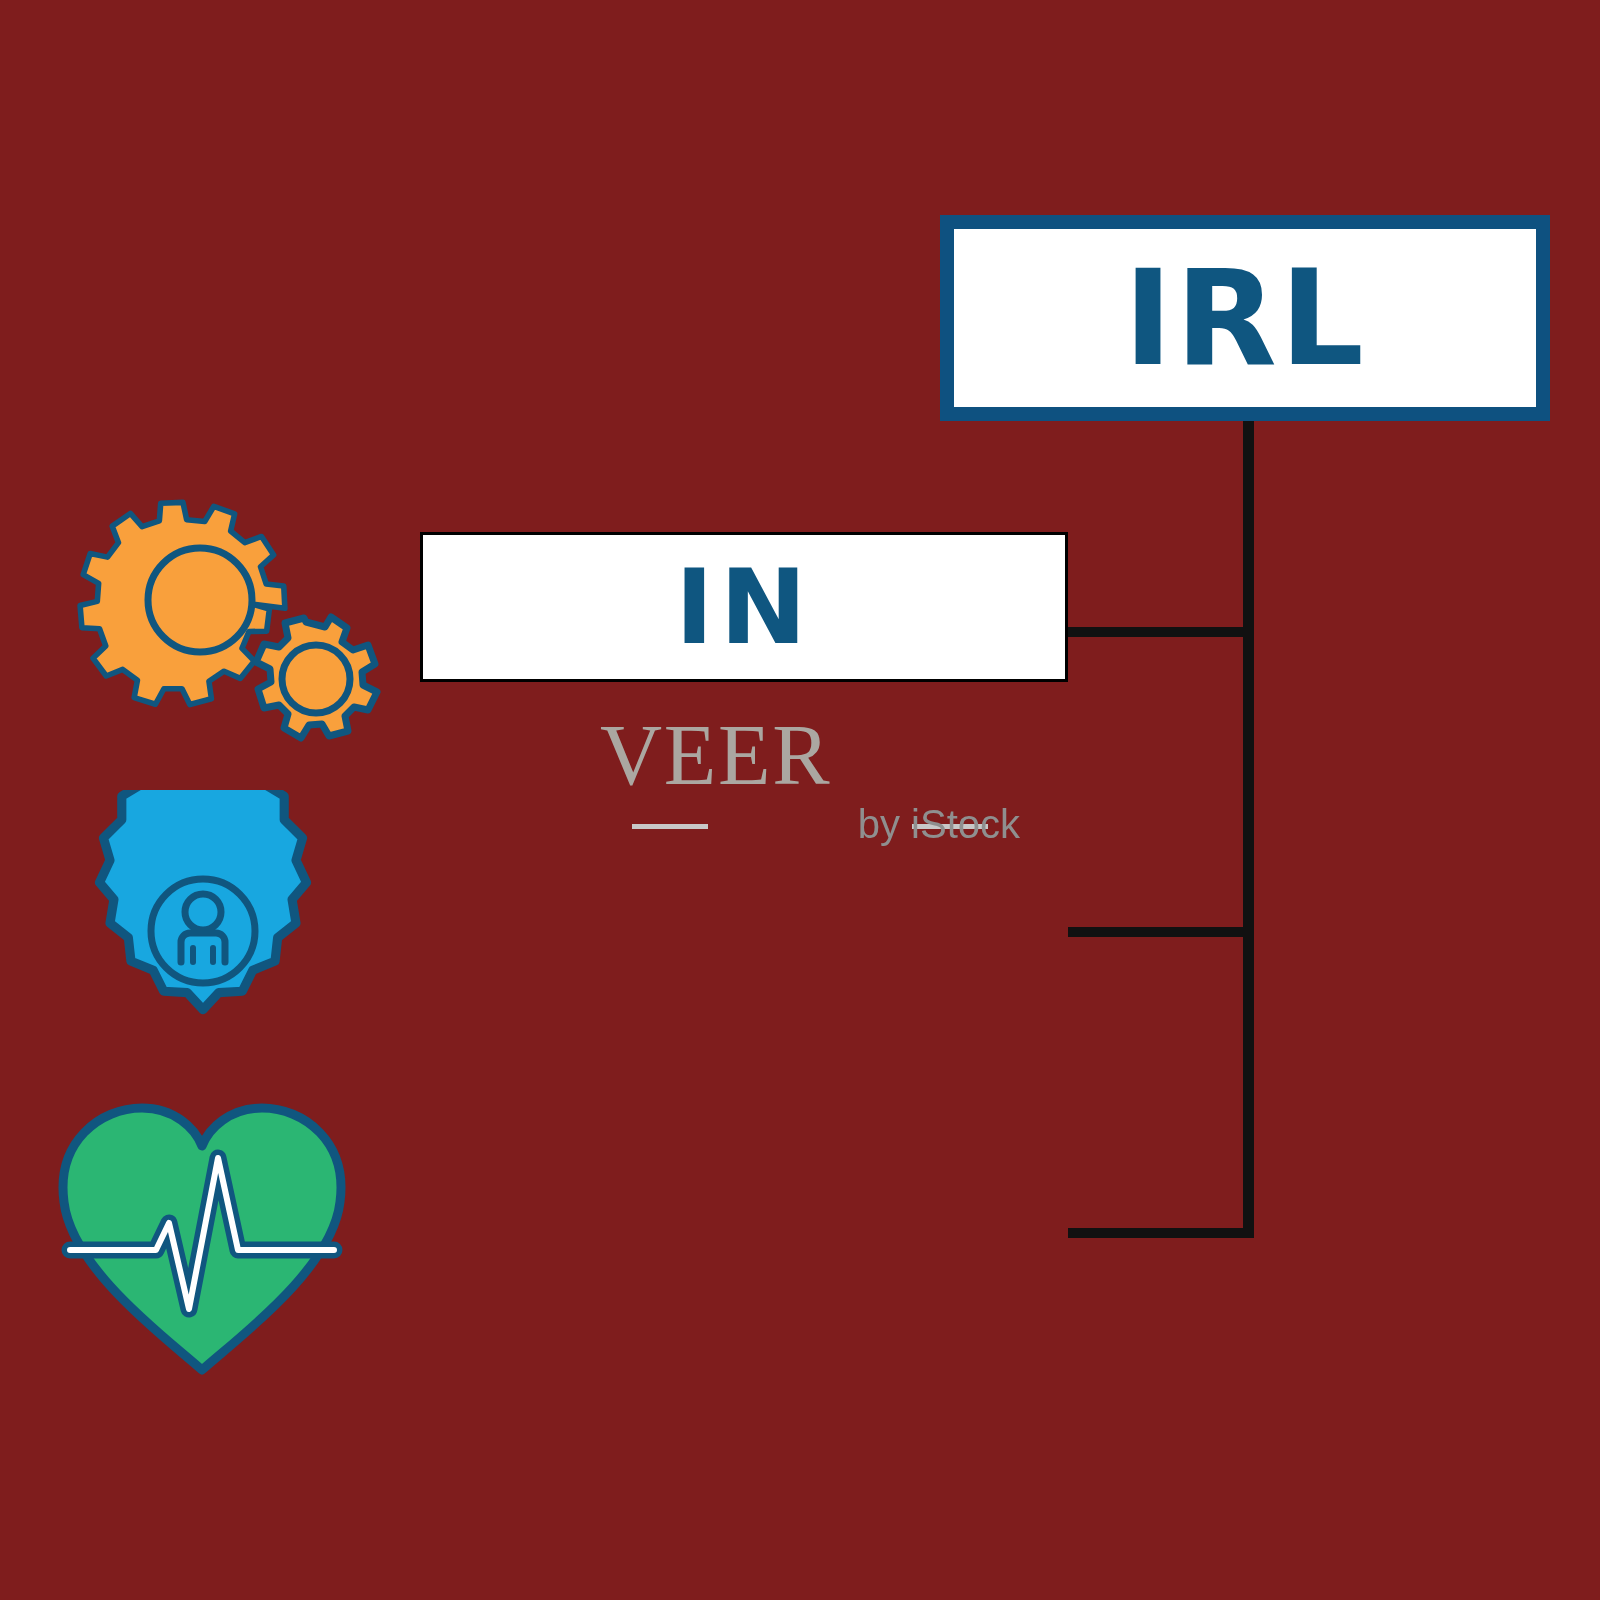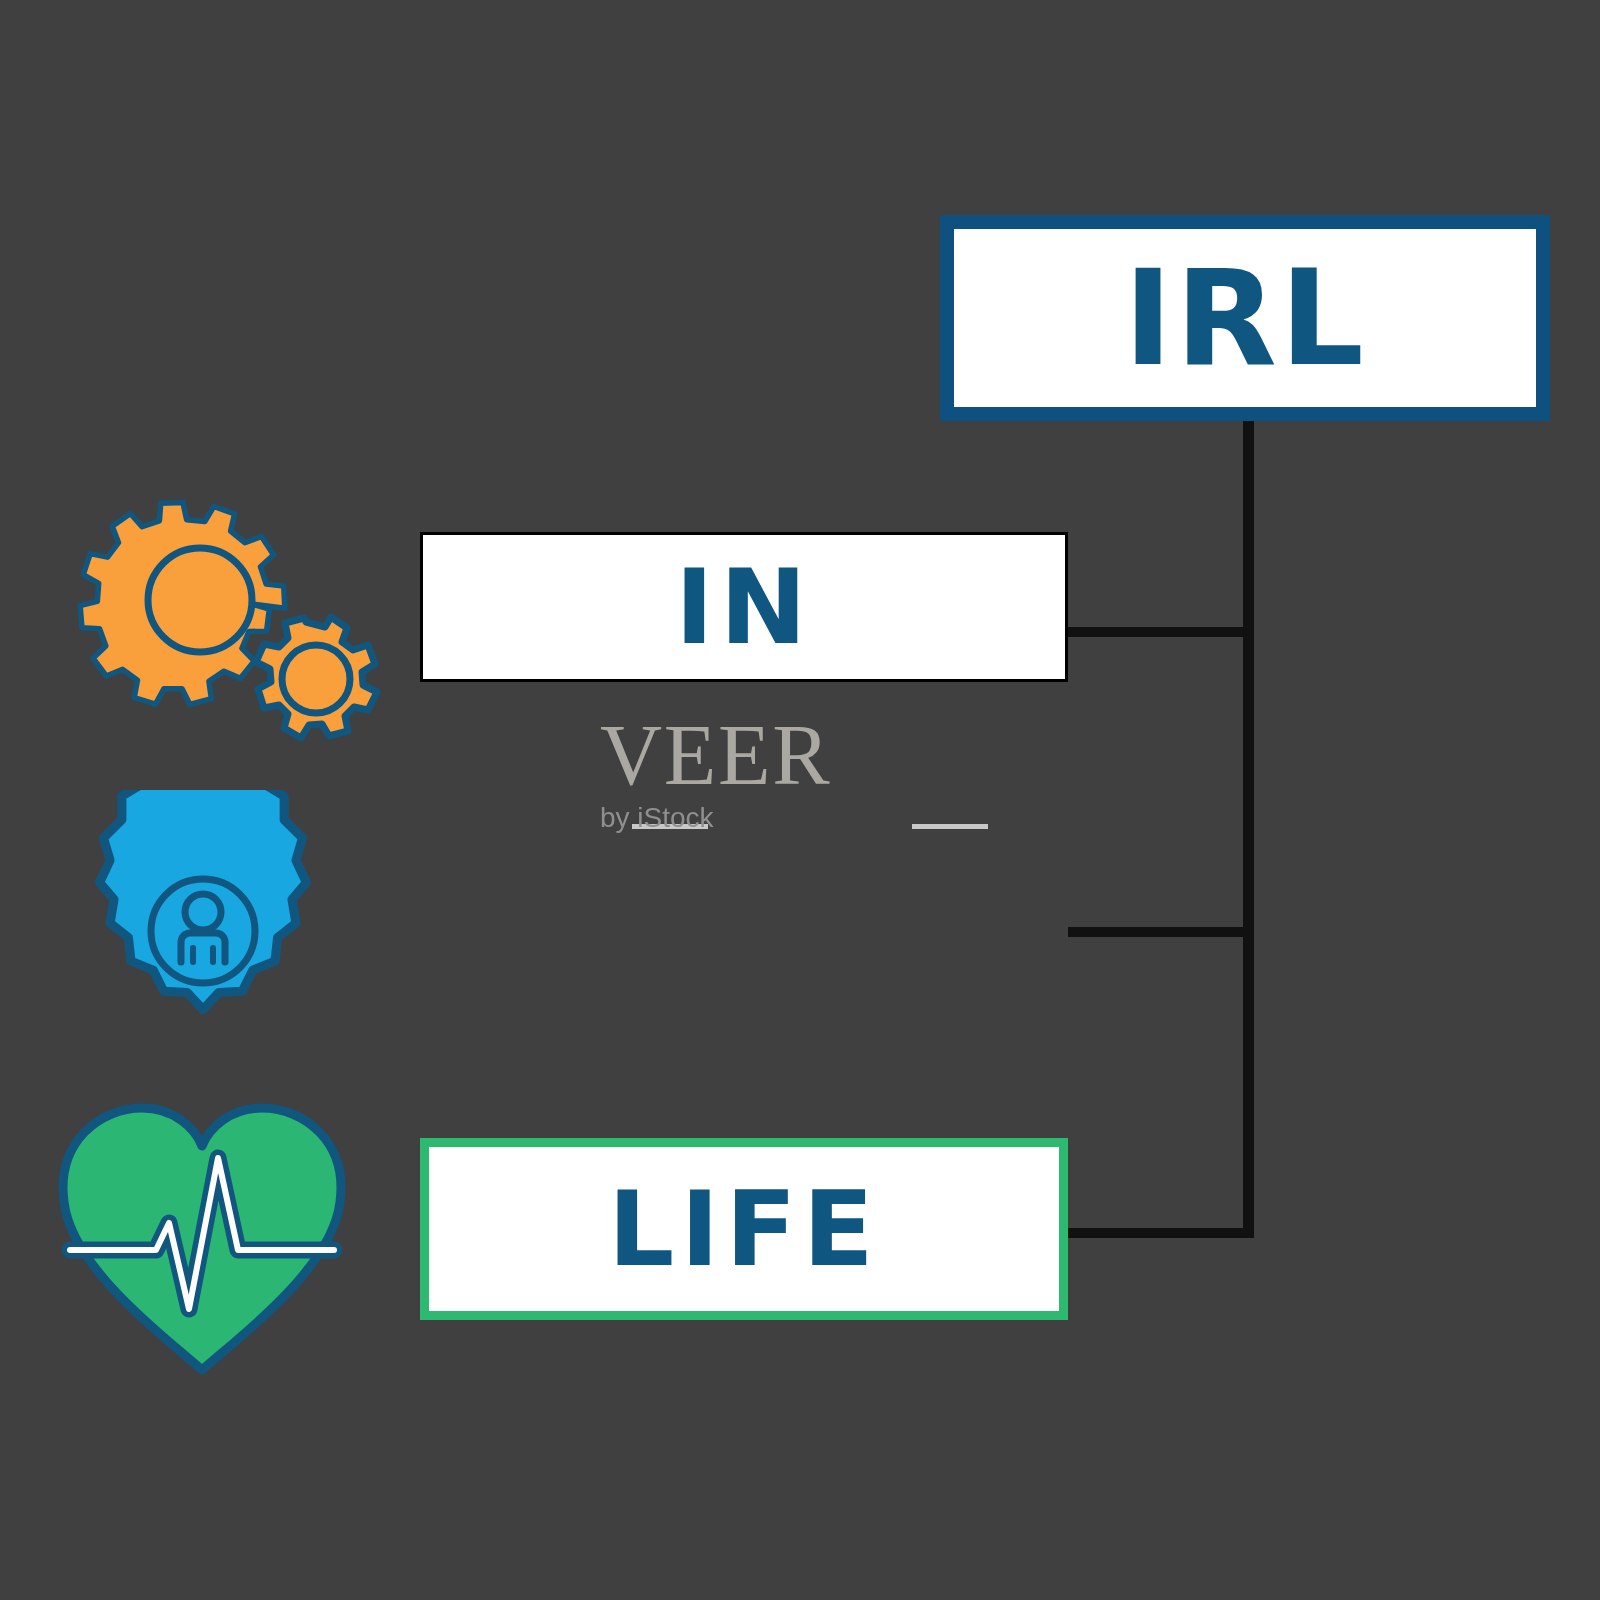"IRL" #stage { background: #404040 -> #7f1d1d }
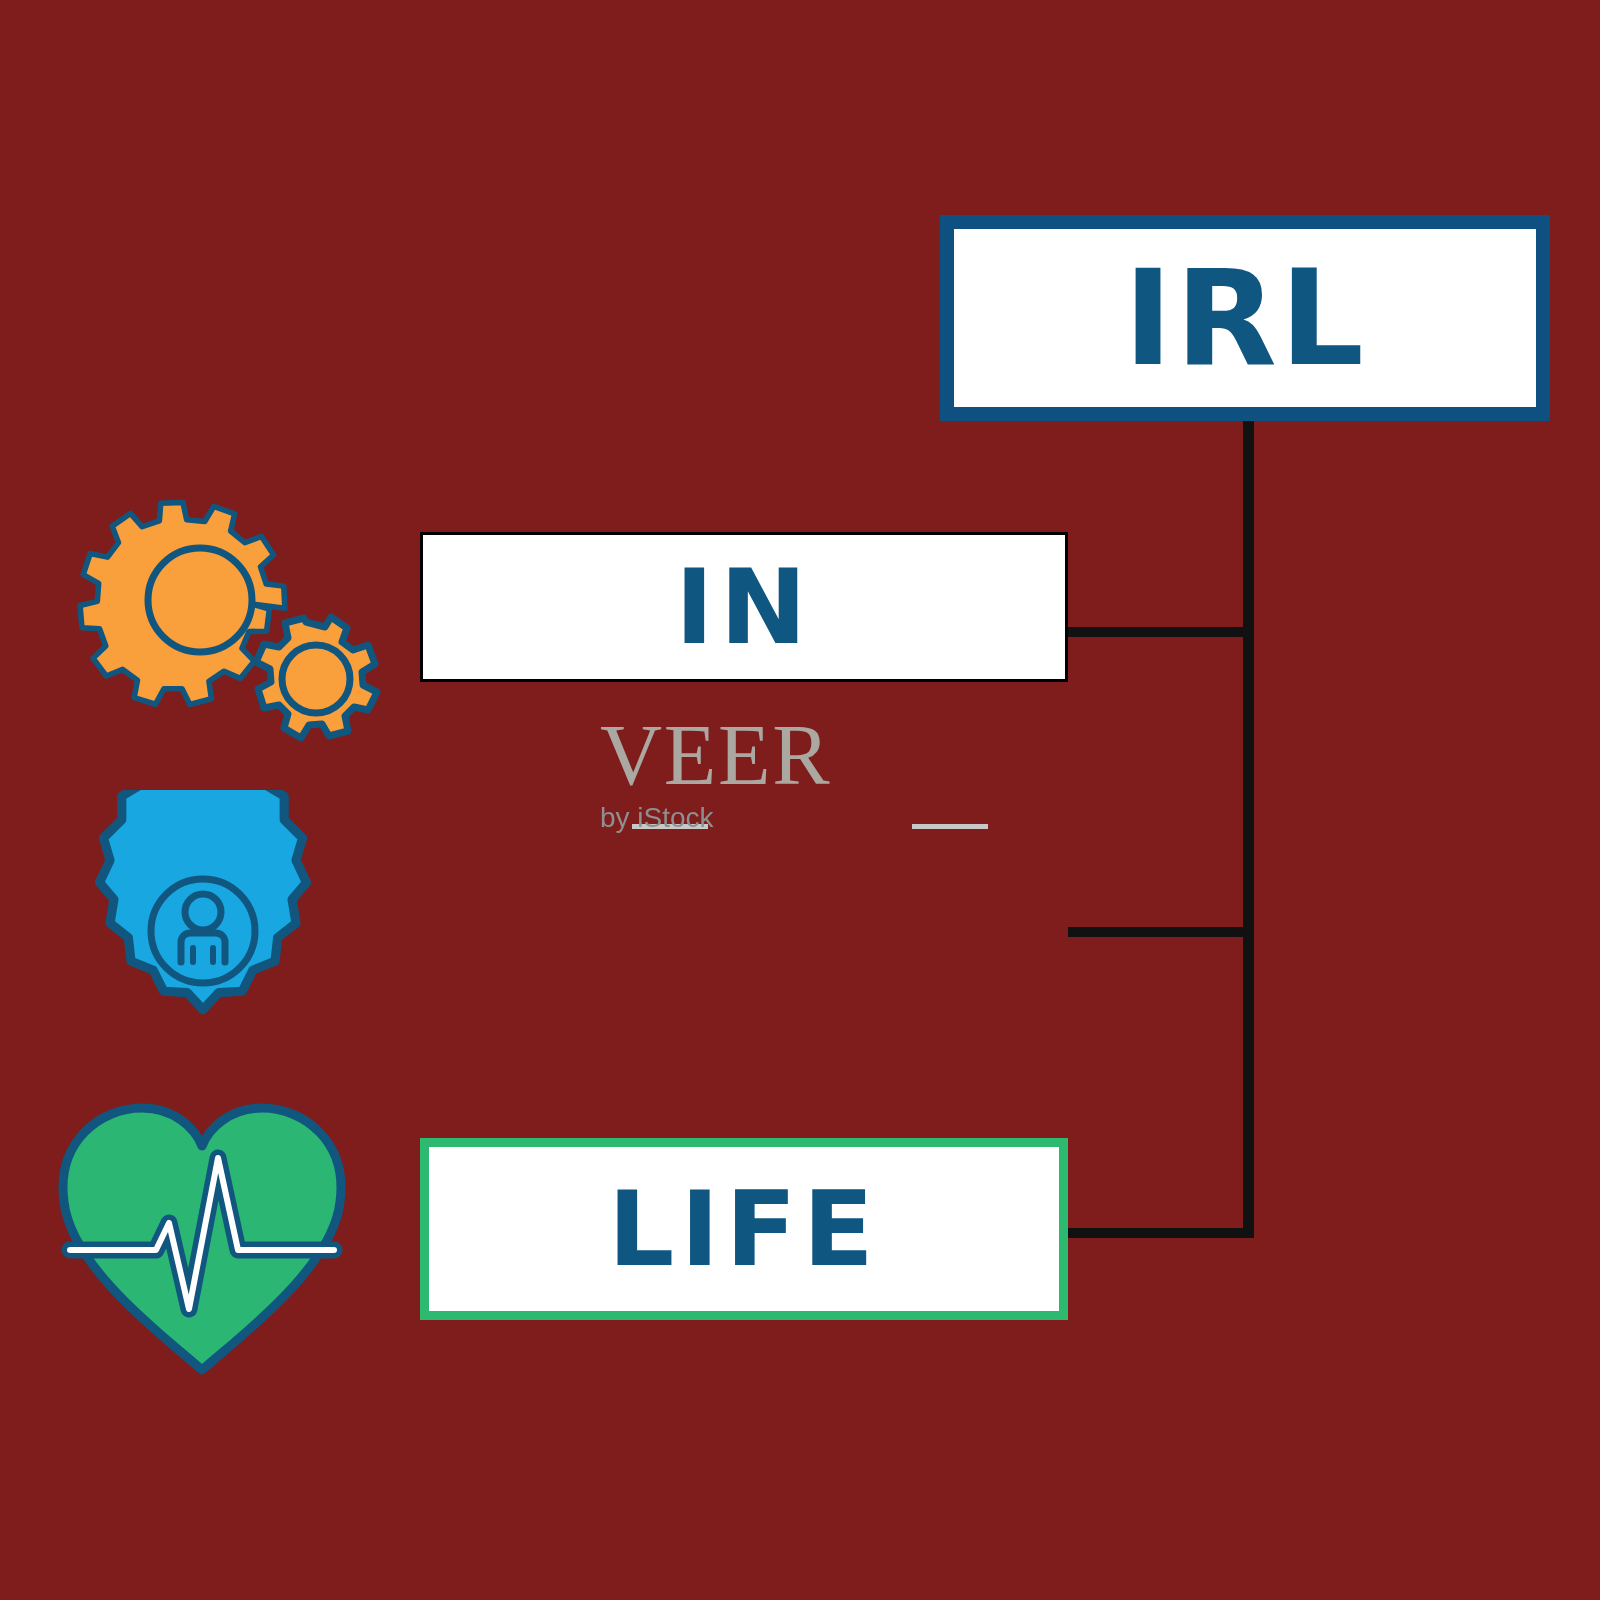"by iStock" #watermark-istock { font-size: 28px -> 40px; text-align: left -> right }
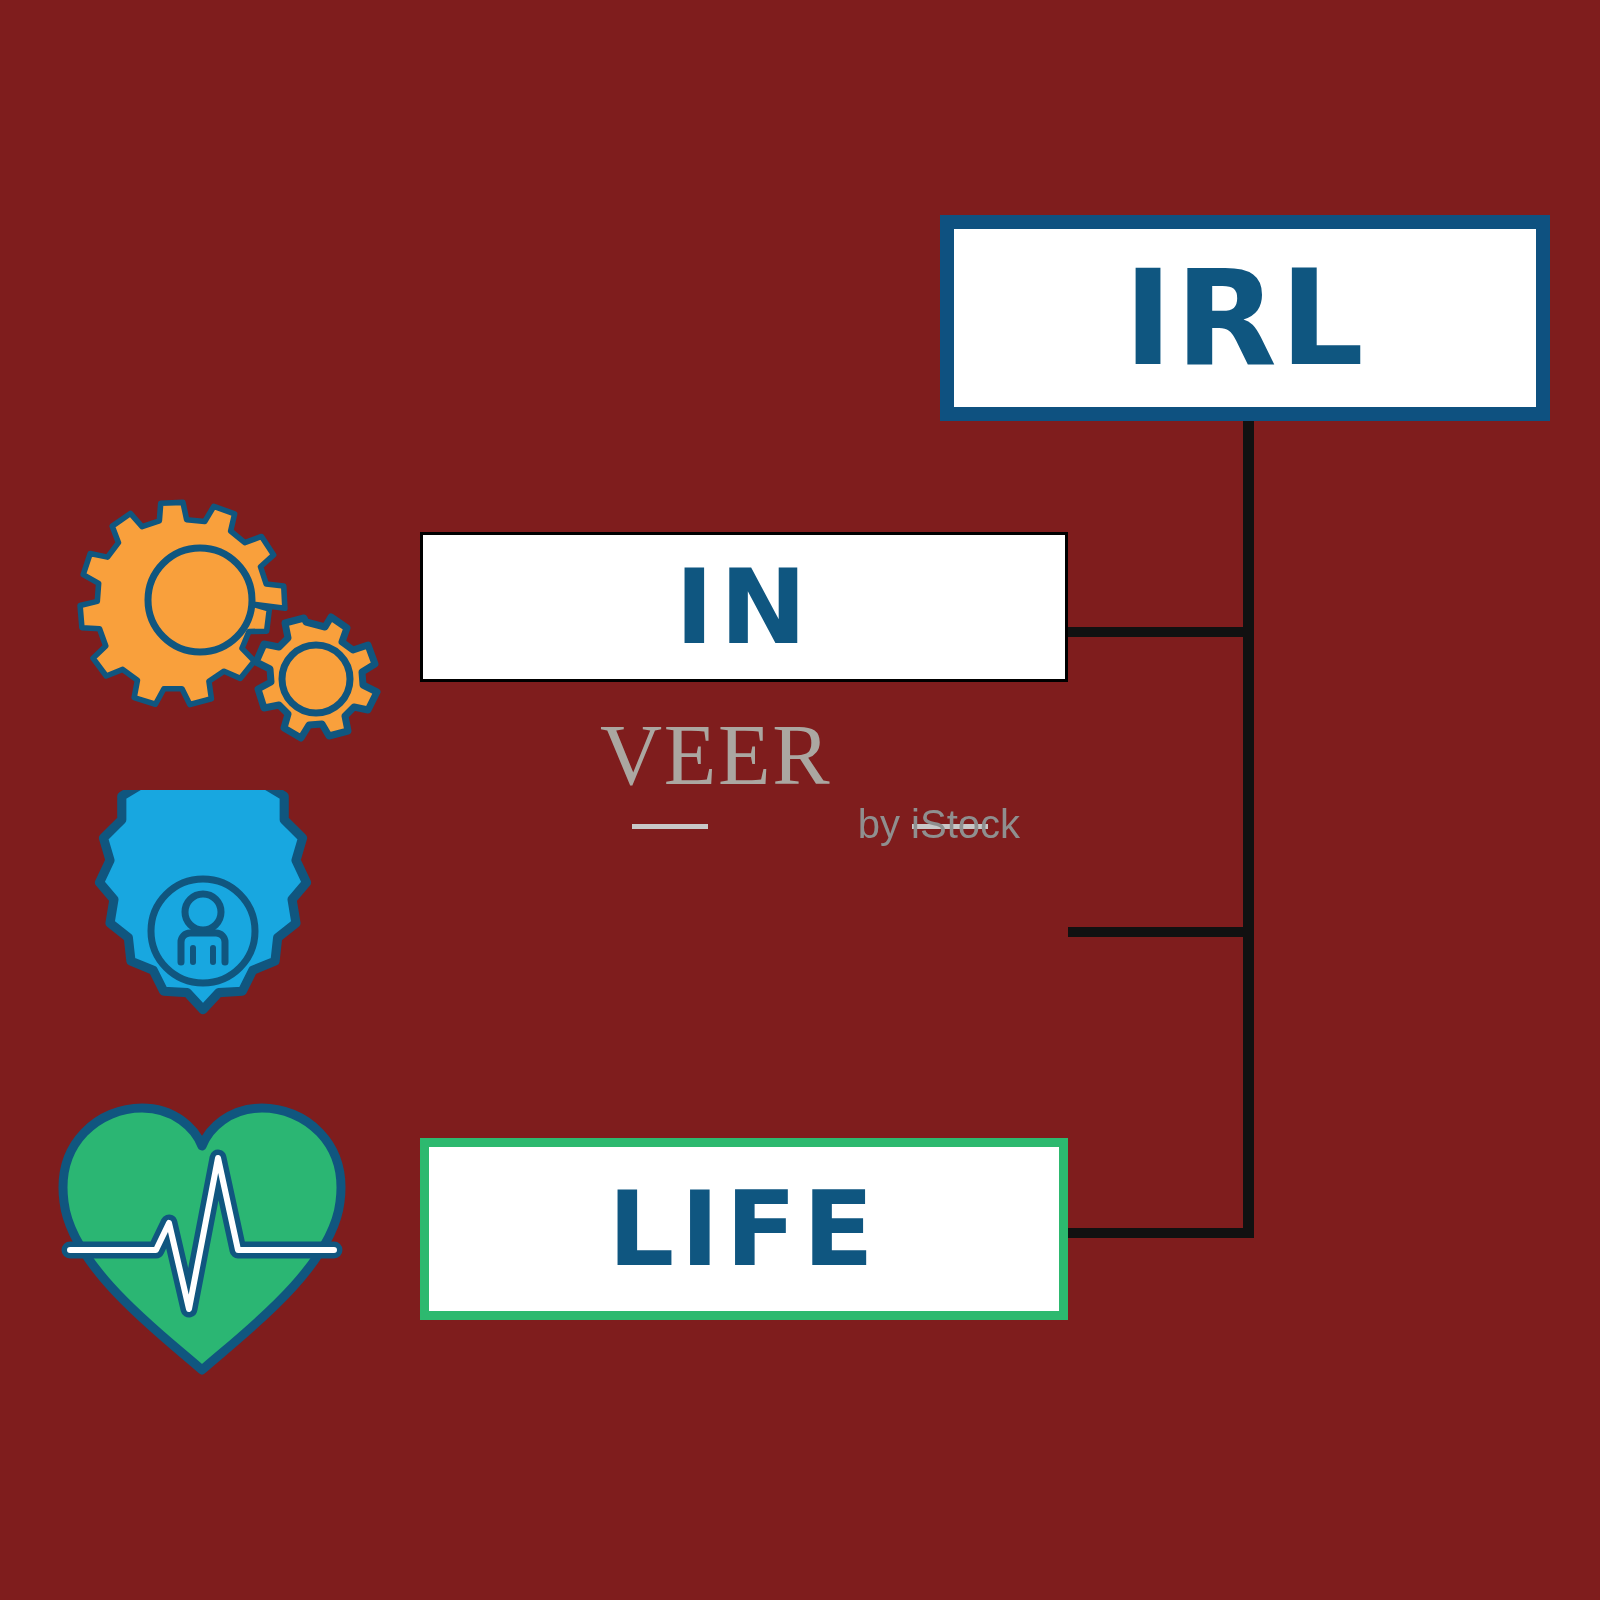"LIFE" div.node-box { html: <div> <span>LIFE</span> </div> -> none }
